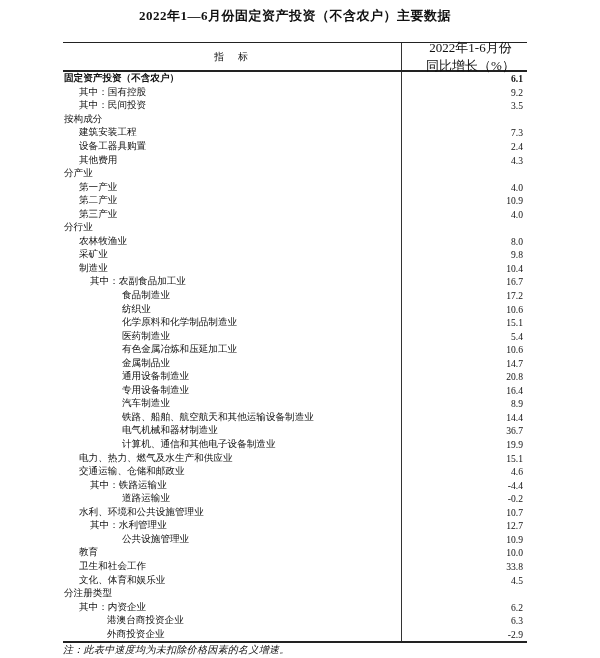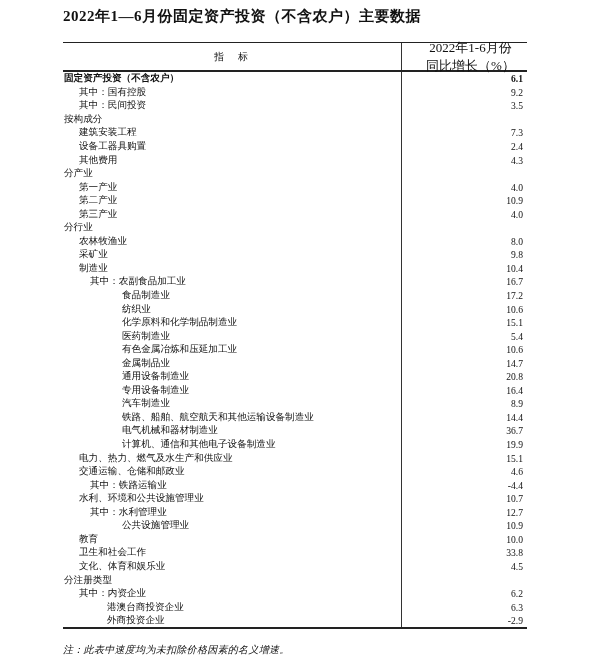"2022年1—6月份固定资产投资（不含农户）主要数据" .page-title { font-size: 15px -> 13px; text-align: none -> center }
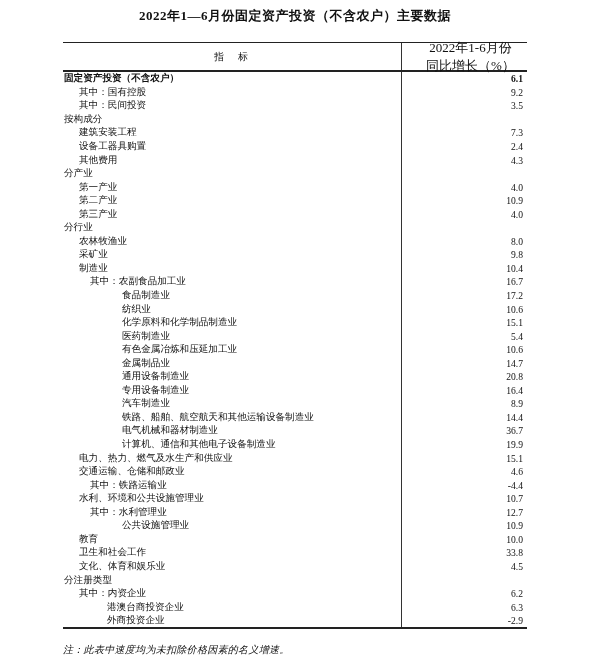"道路运输业" div.trow { html: none -> <div> <div>道路运输业</div> <div>-0.2</div> </div> }
